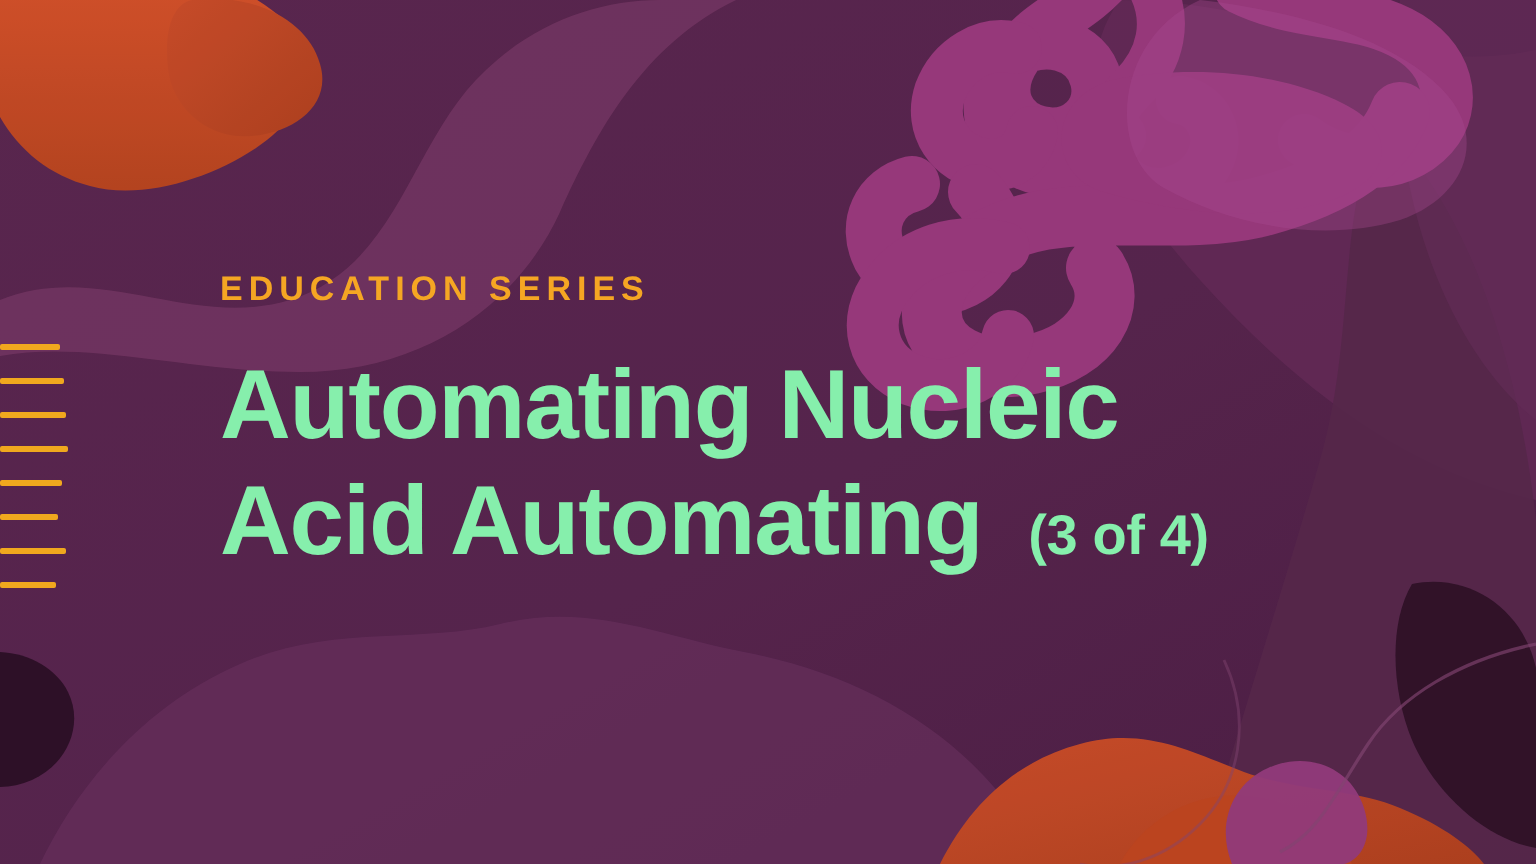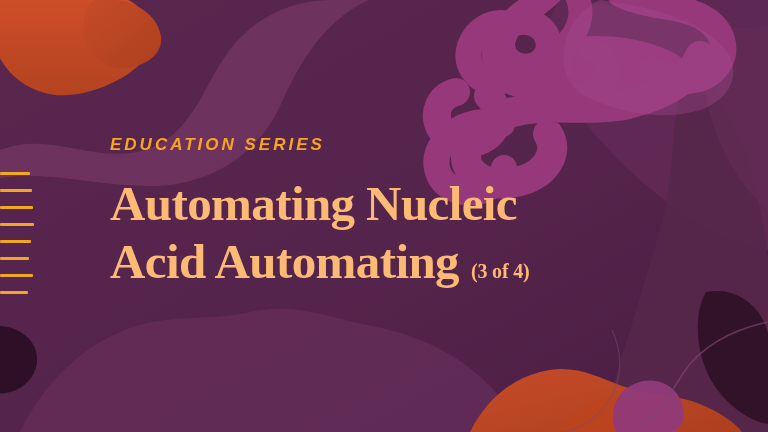"EDUCATION SERIES" .eyebrow { font-style: italic -> none }
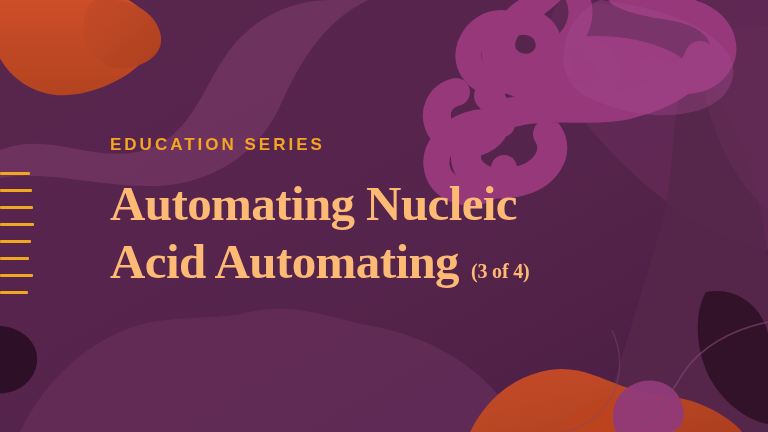"Automating Nucleic" .headline { color: #fdba74 -> #86efac; font-family: Liberation Serif, serif -> none }
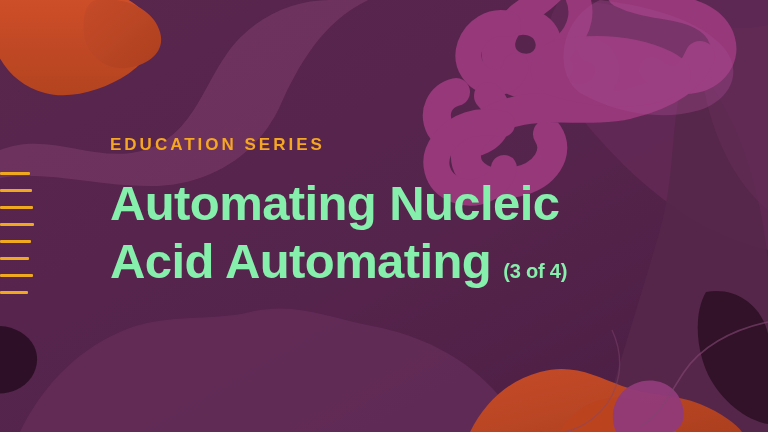"(3 of 4)" .headline .counter { font-size: 20px -> 28px; margin-left: 12px -> 23px }
